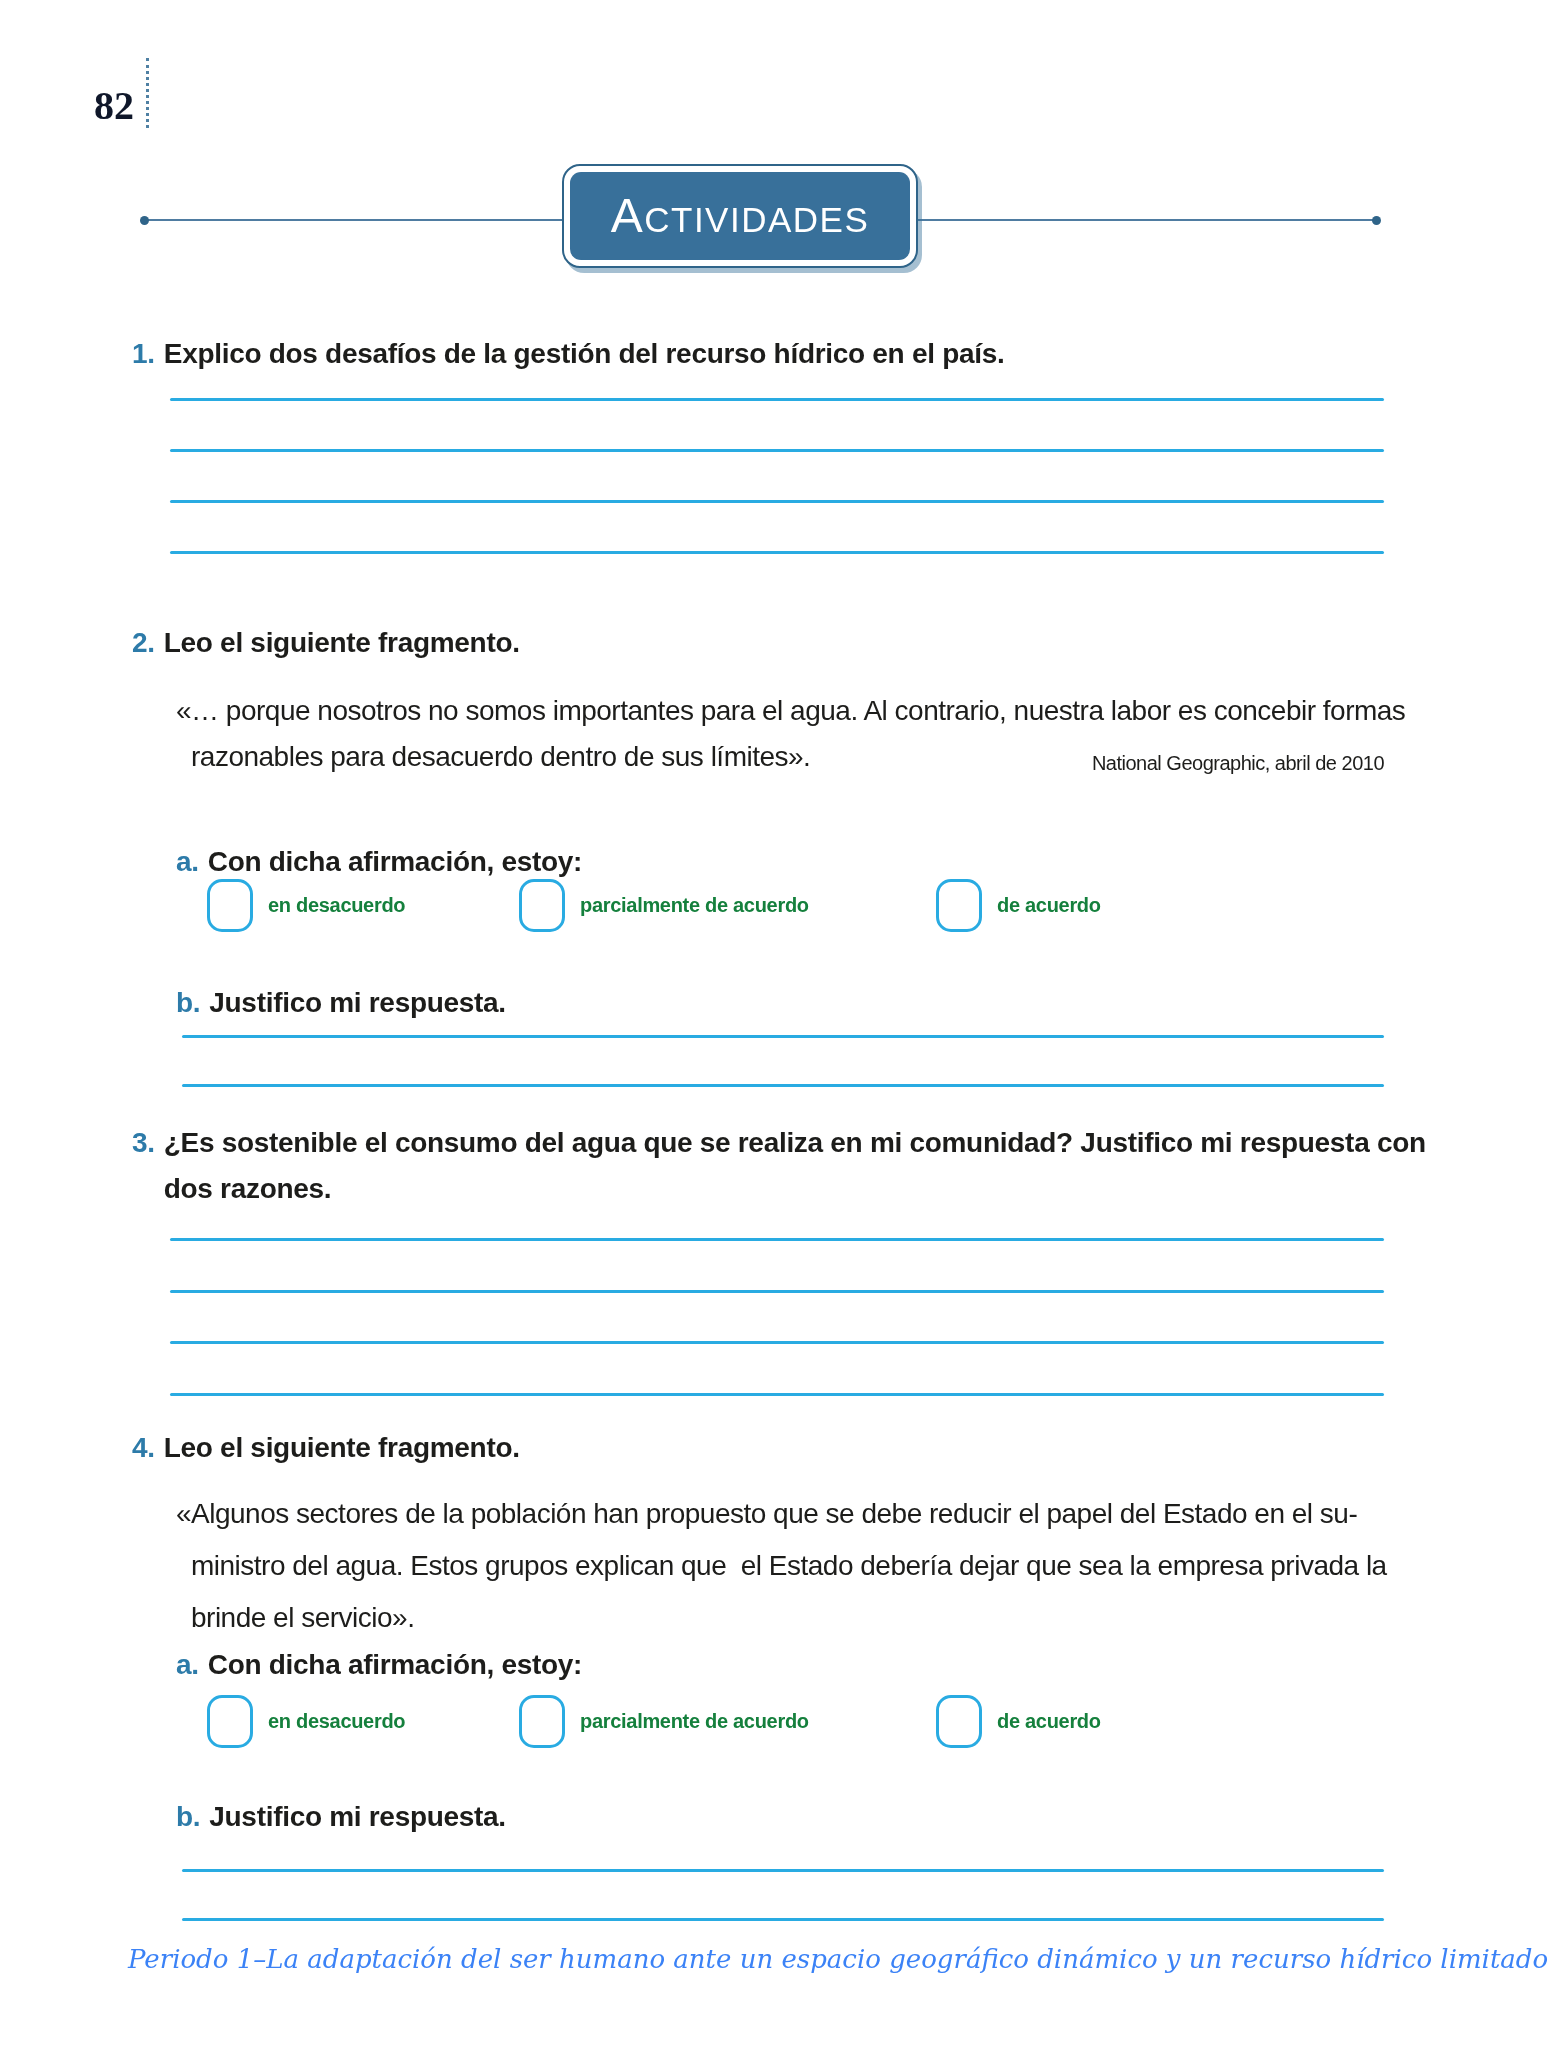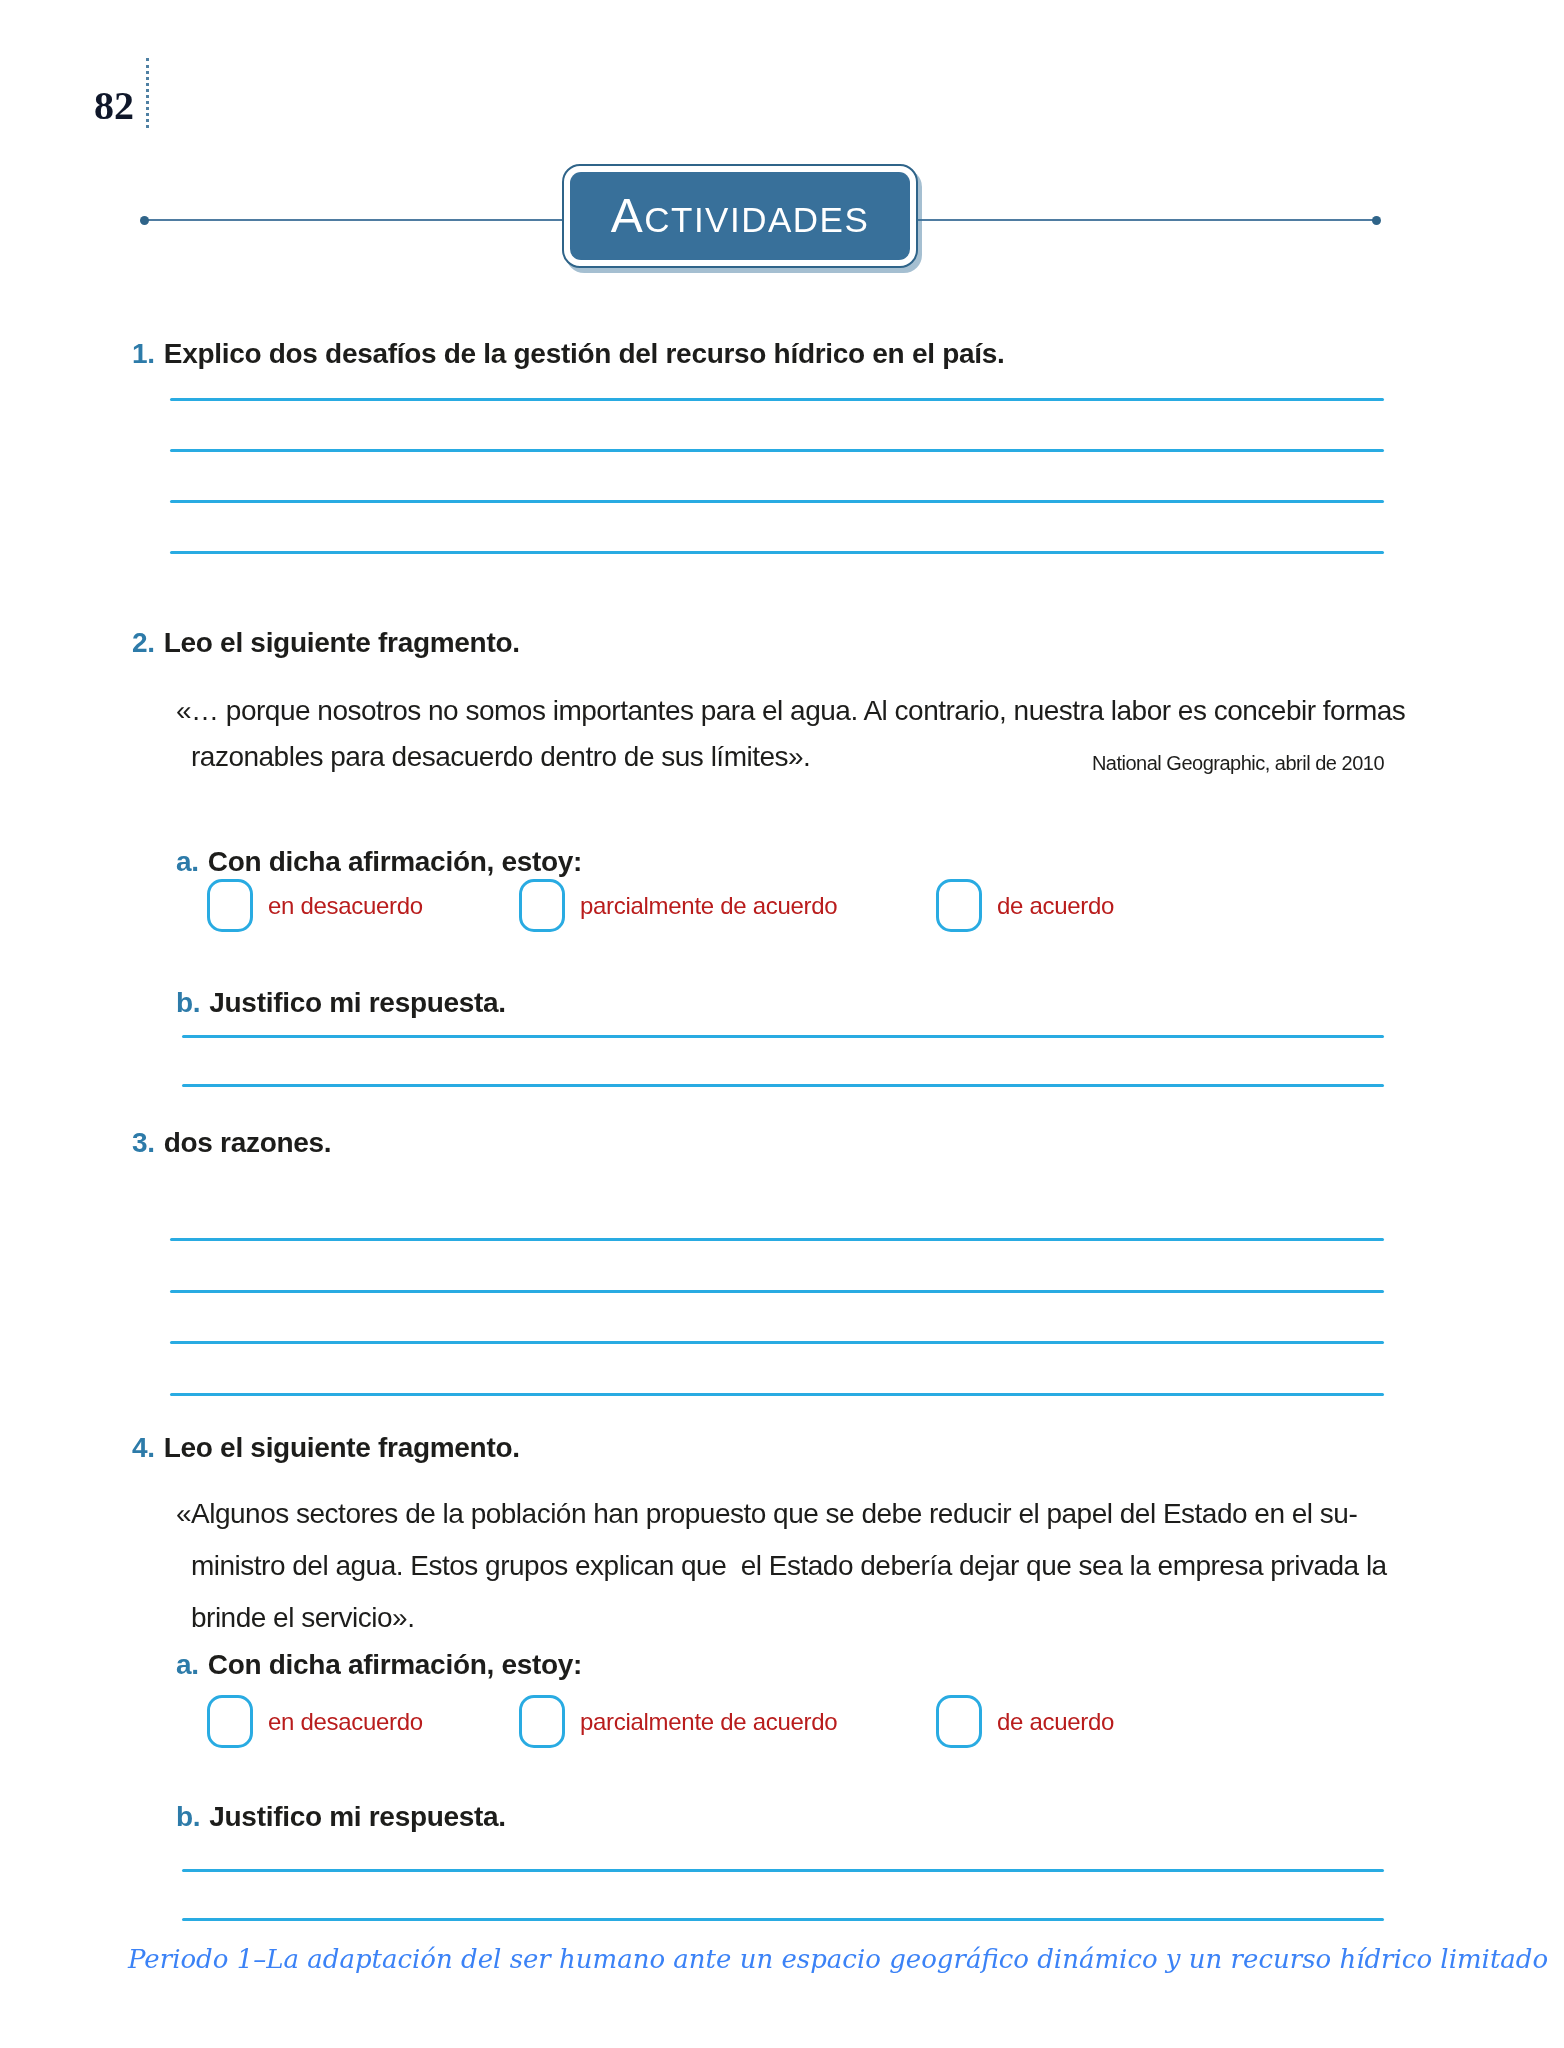"en desacuerdo" .option-label { color: #b91c1c -> #15803d; font-size: 24px -> 20px; font-weight: normal -> bold }
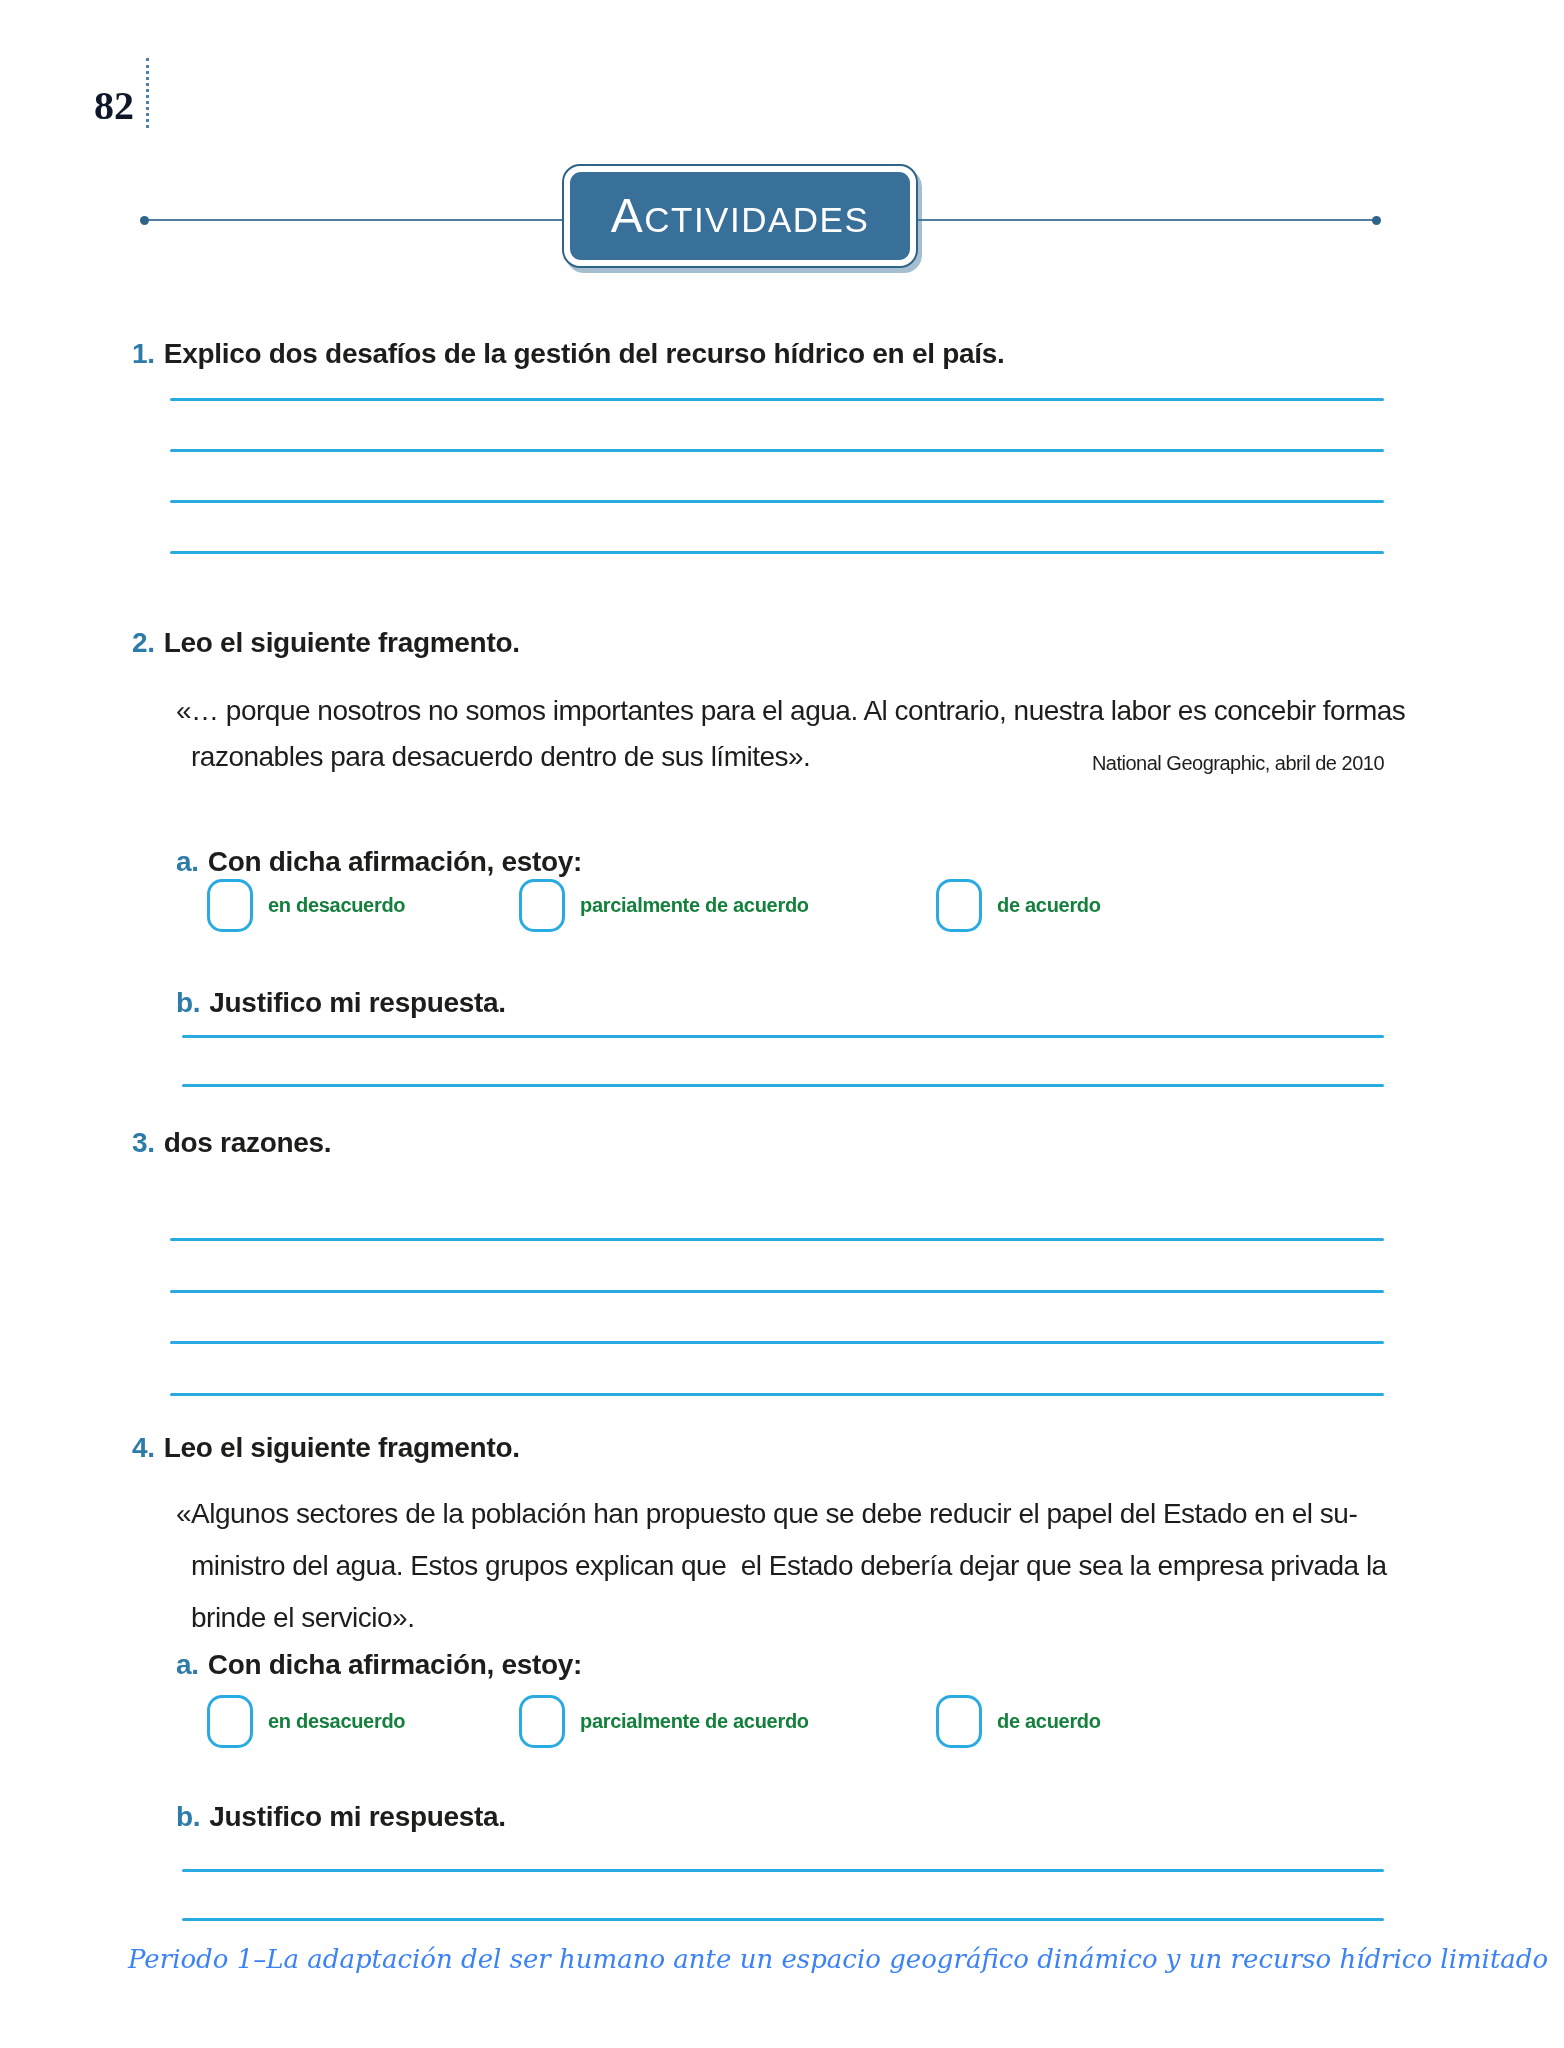"¿Es sostenible el consumo del" div { html: none -> <div>¿Es sostenible el consumo del agua que se realiza en mi comunidad? Justifico mi respuesta con</div> }
